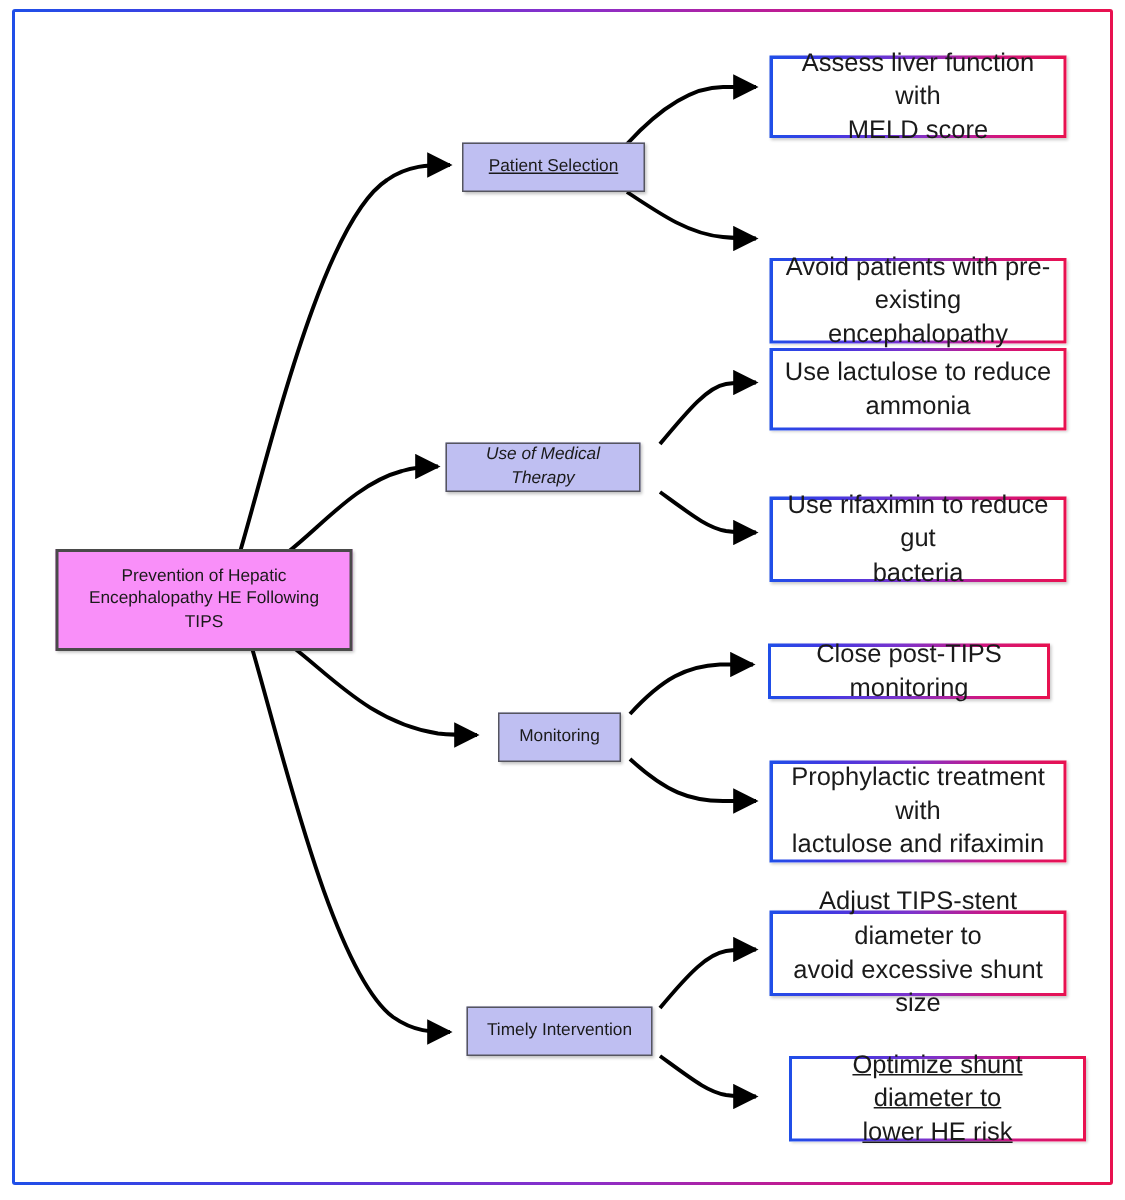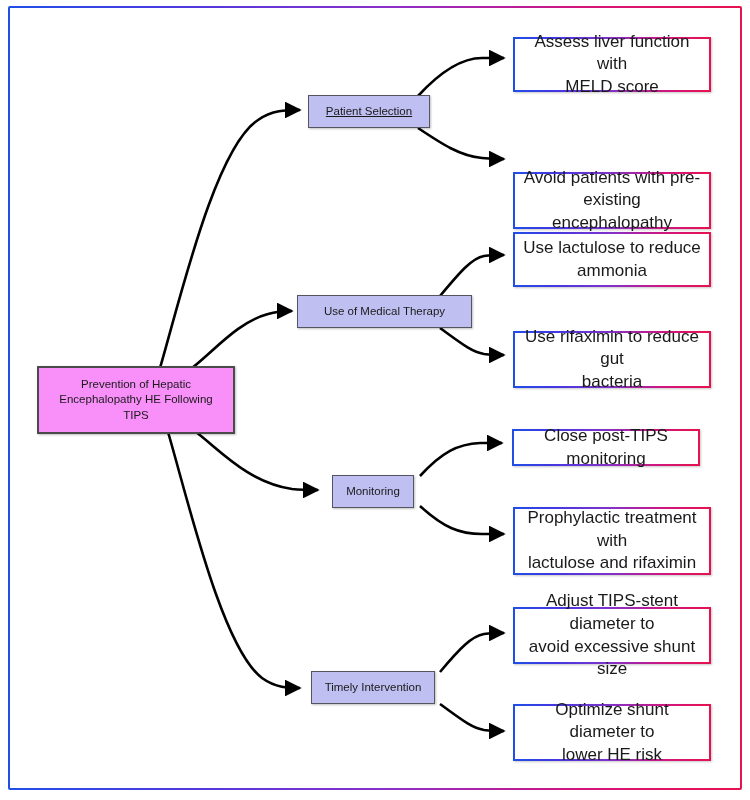"Use of Medical Therapy" div.node { font-style: none -> italic; width: 175px -> 130px }
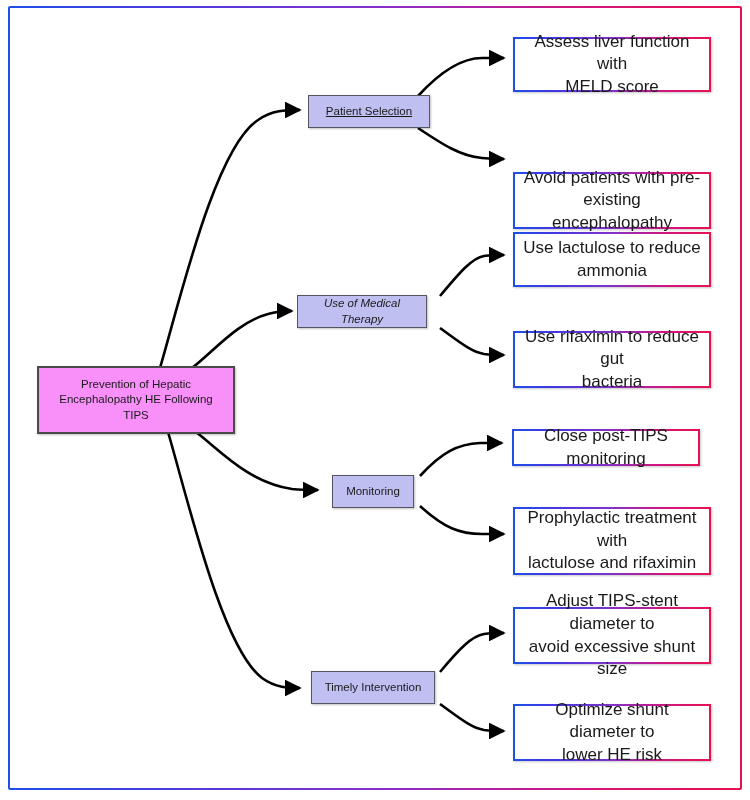"Optimize shunt diameter to" div.node { left: 513px -> 526px; text-decoration: none -> underline }
